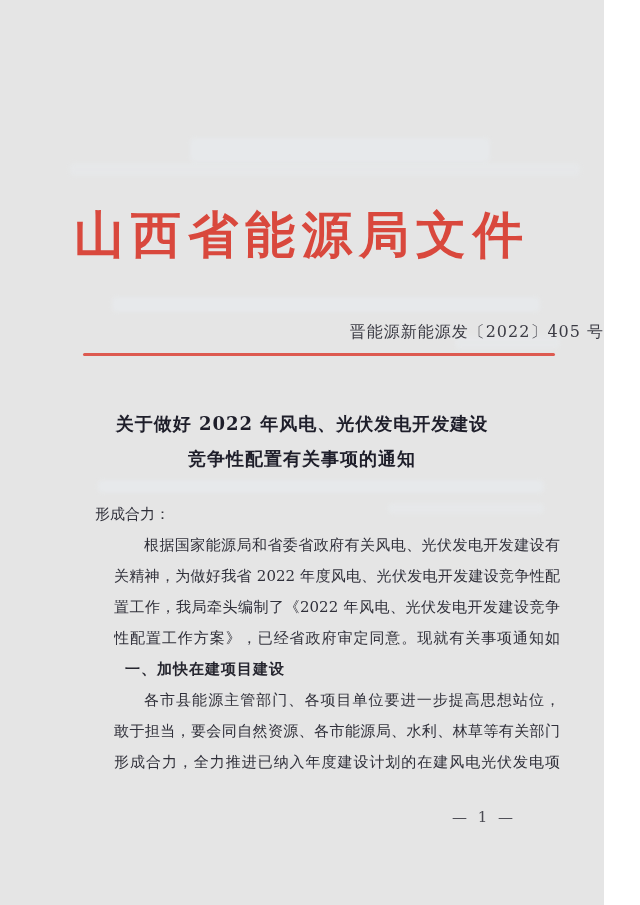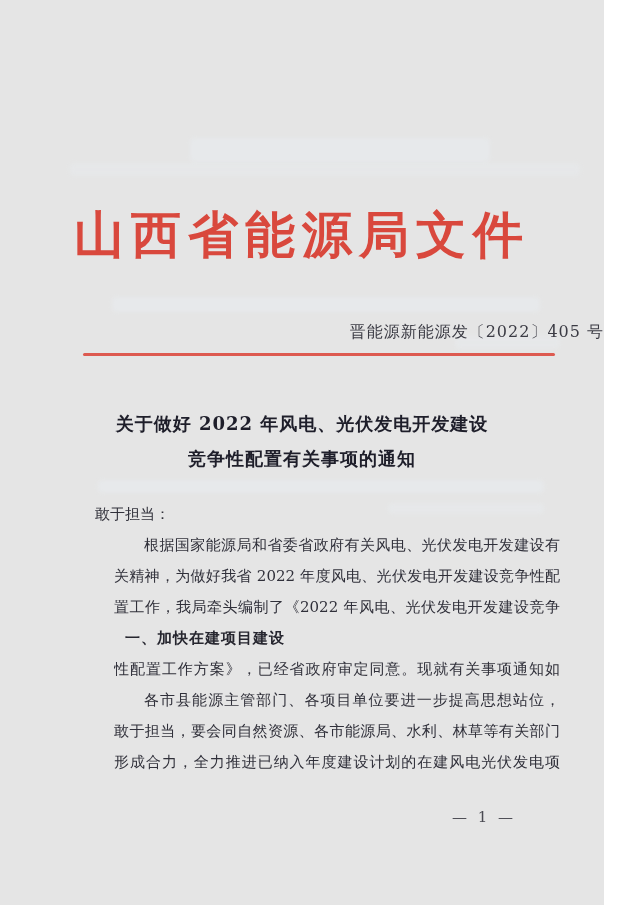"敢于担当：" div.bline { text: 敢于担当 -> 形成合力 }
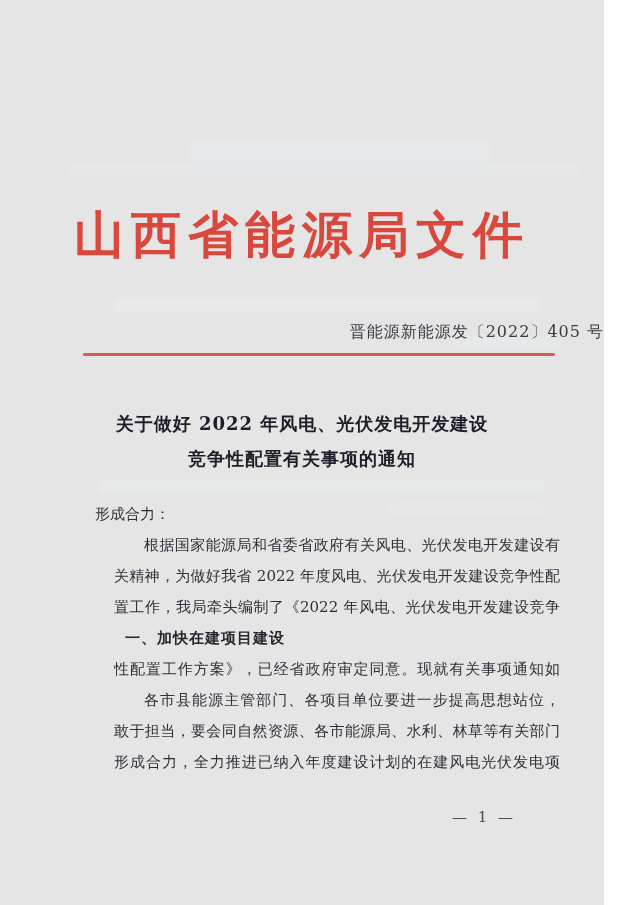"一、加快在建项目建设" div.bline { order: before "性配置工作方案》，已经省政府审定同意。现就有关事项通知如下：" -> after "性配置工作方案》，已经省政府审定同意。现就有关事项通知如下：" }
